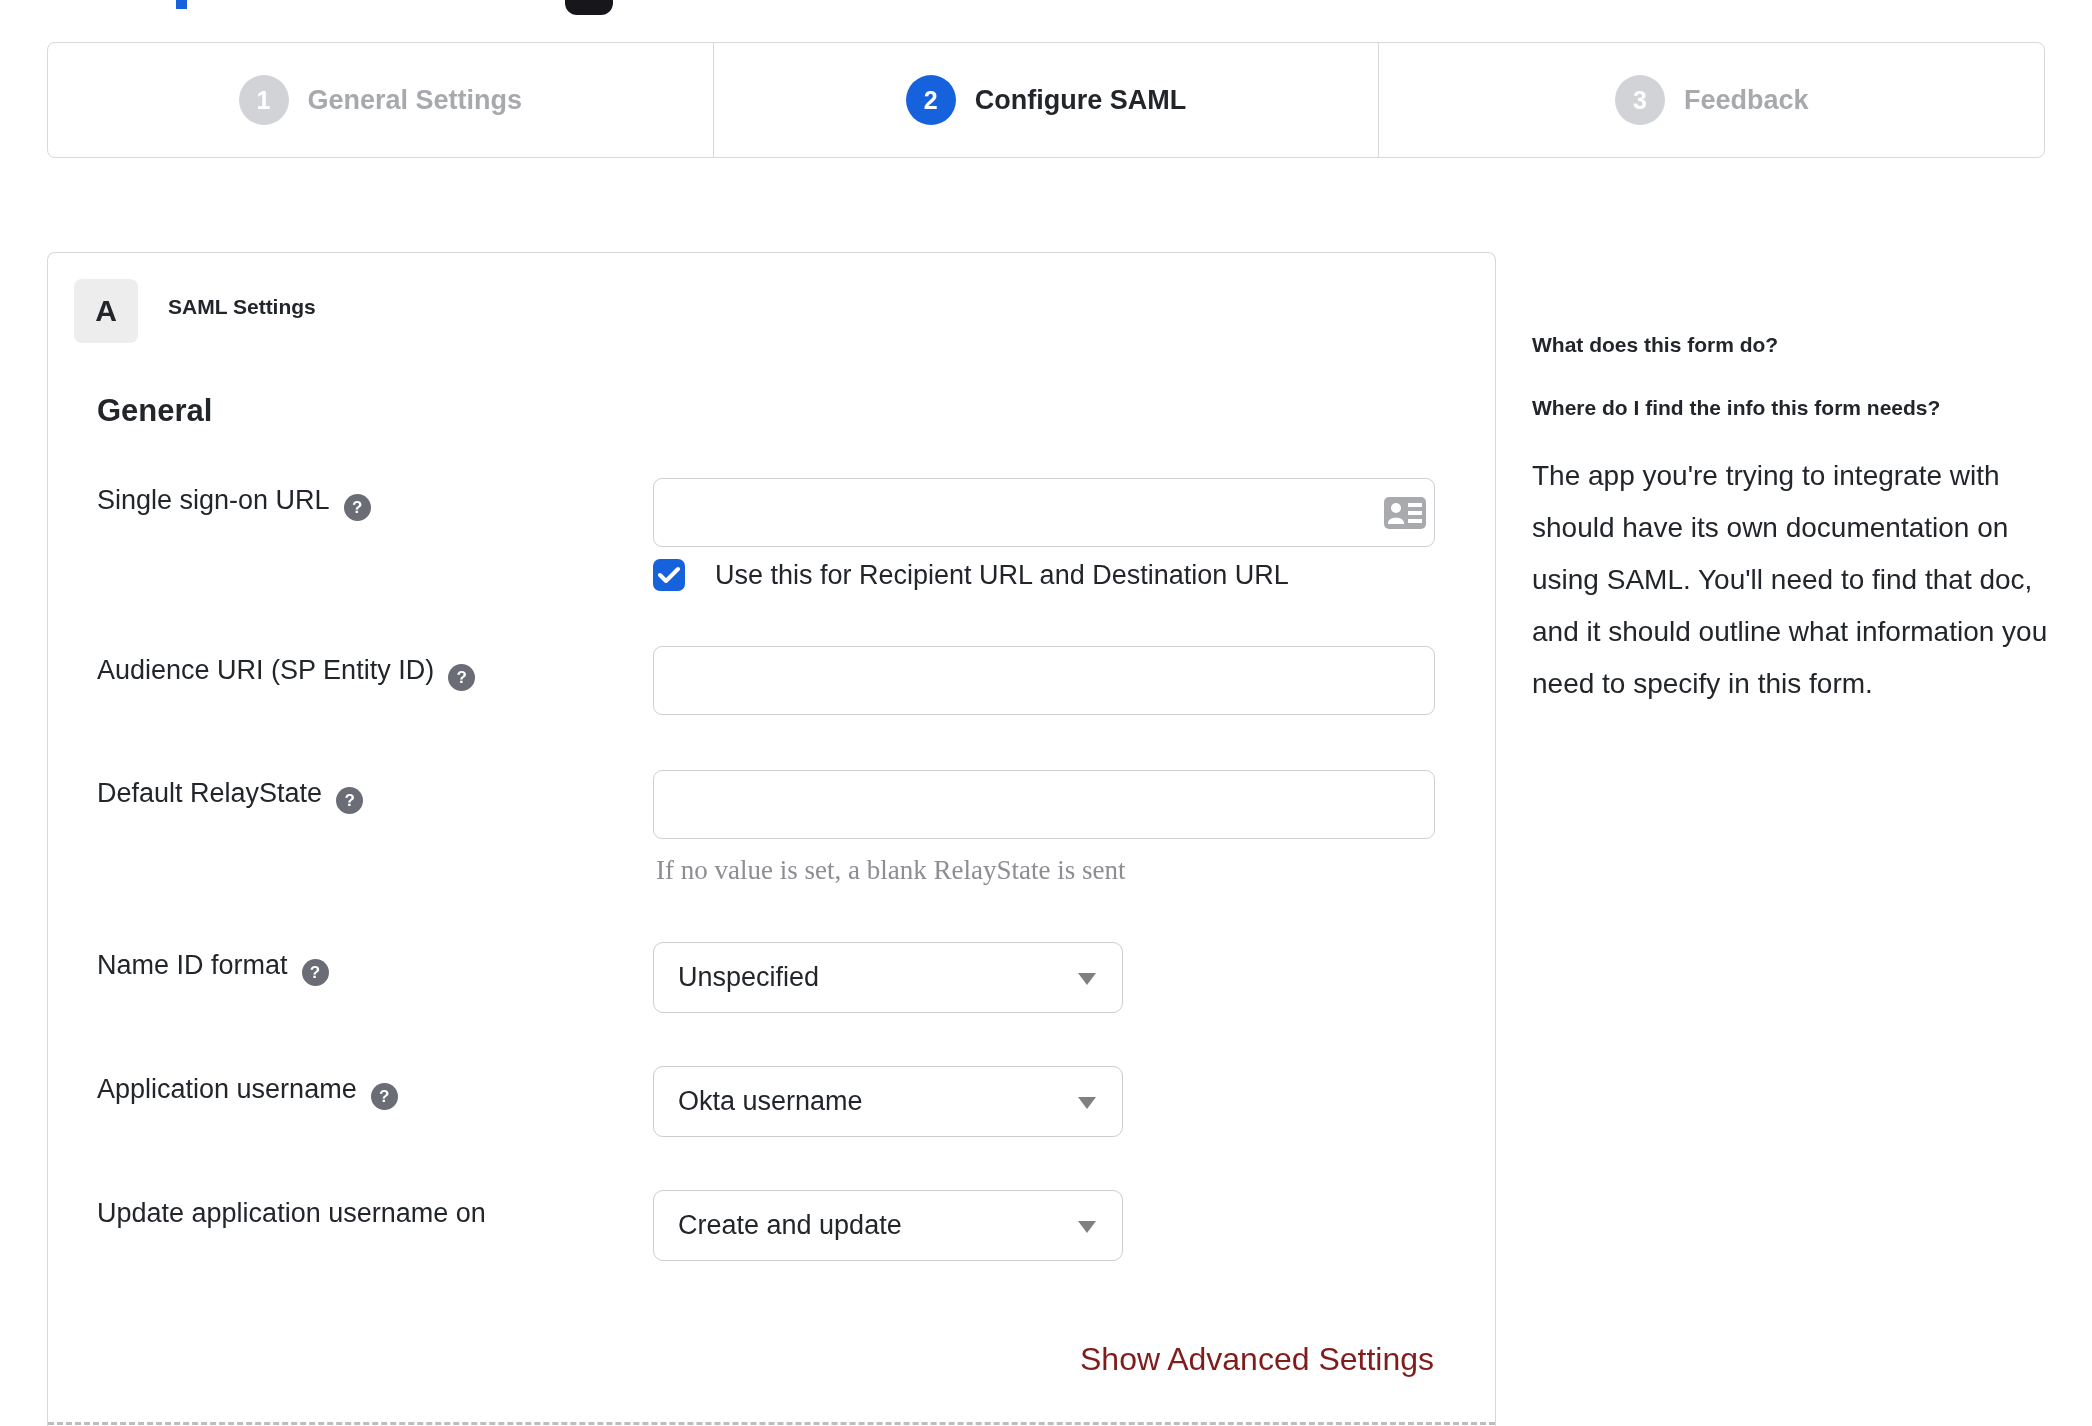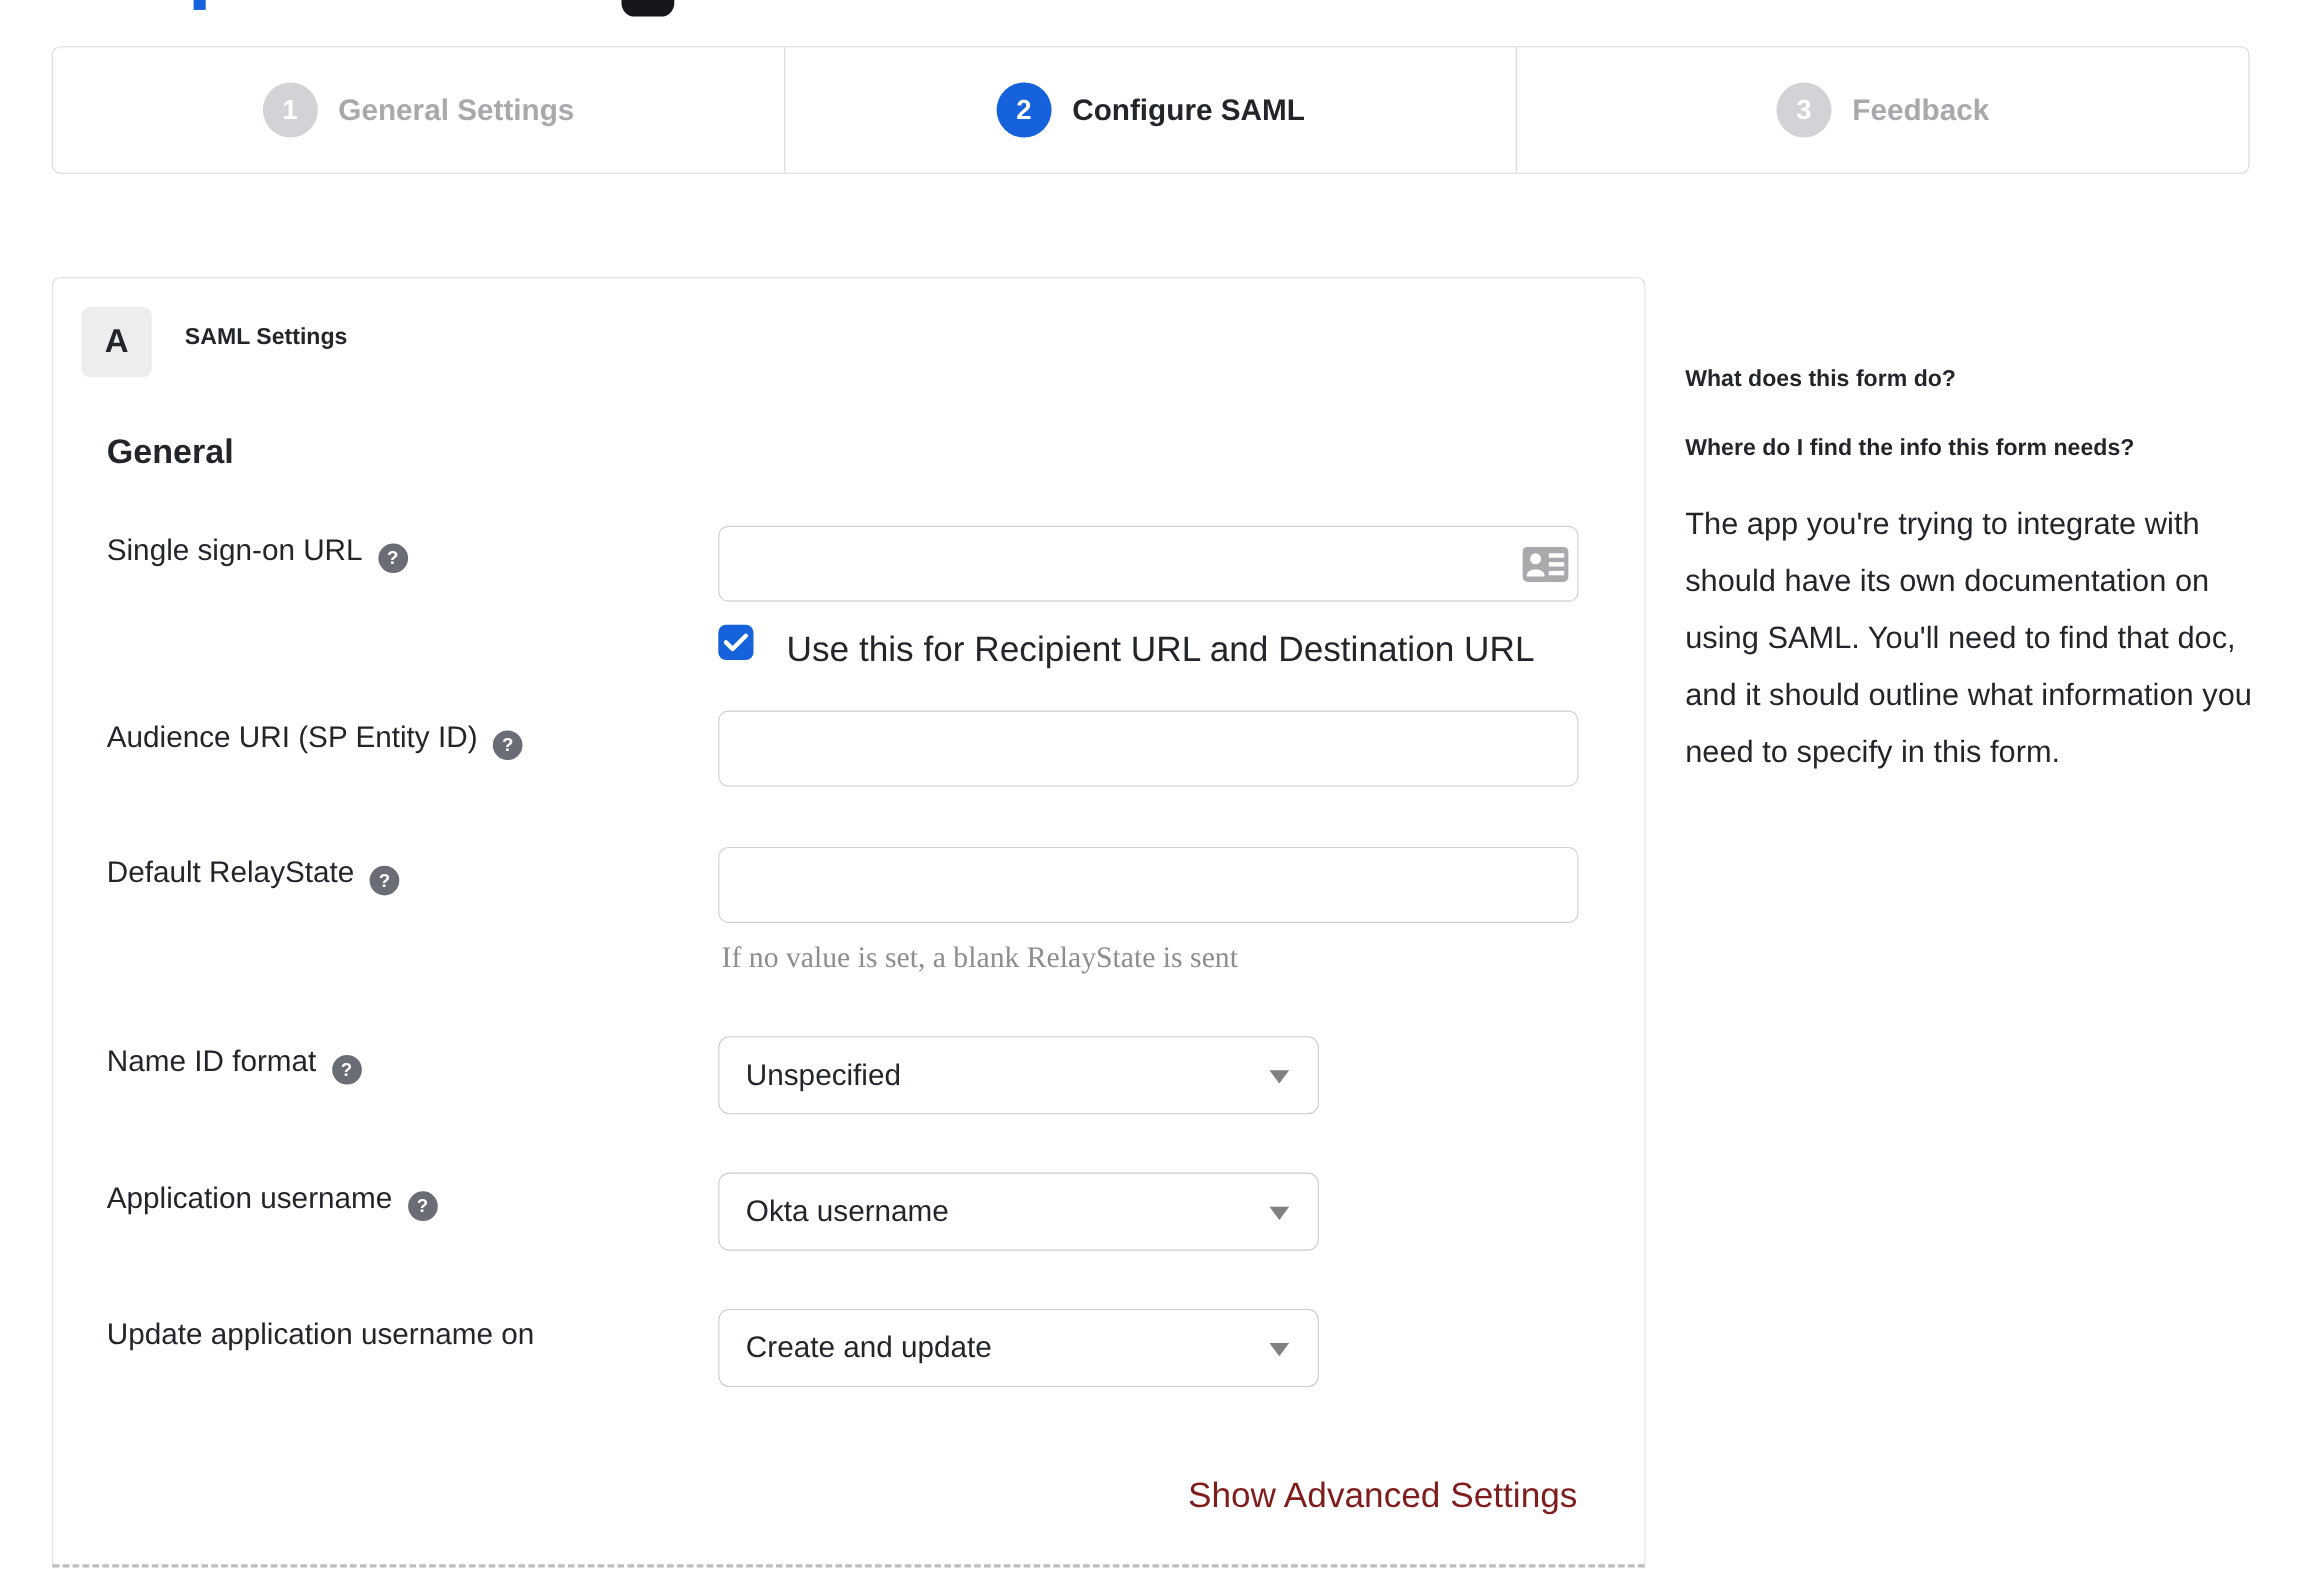"Use this for Recipient URL" .checkbox-label { font-size: 32px -> 27px; margin-top: 13px -> none }
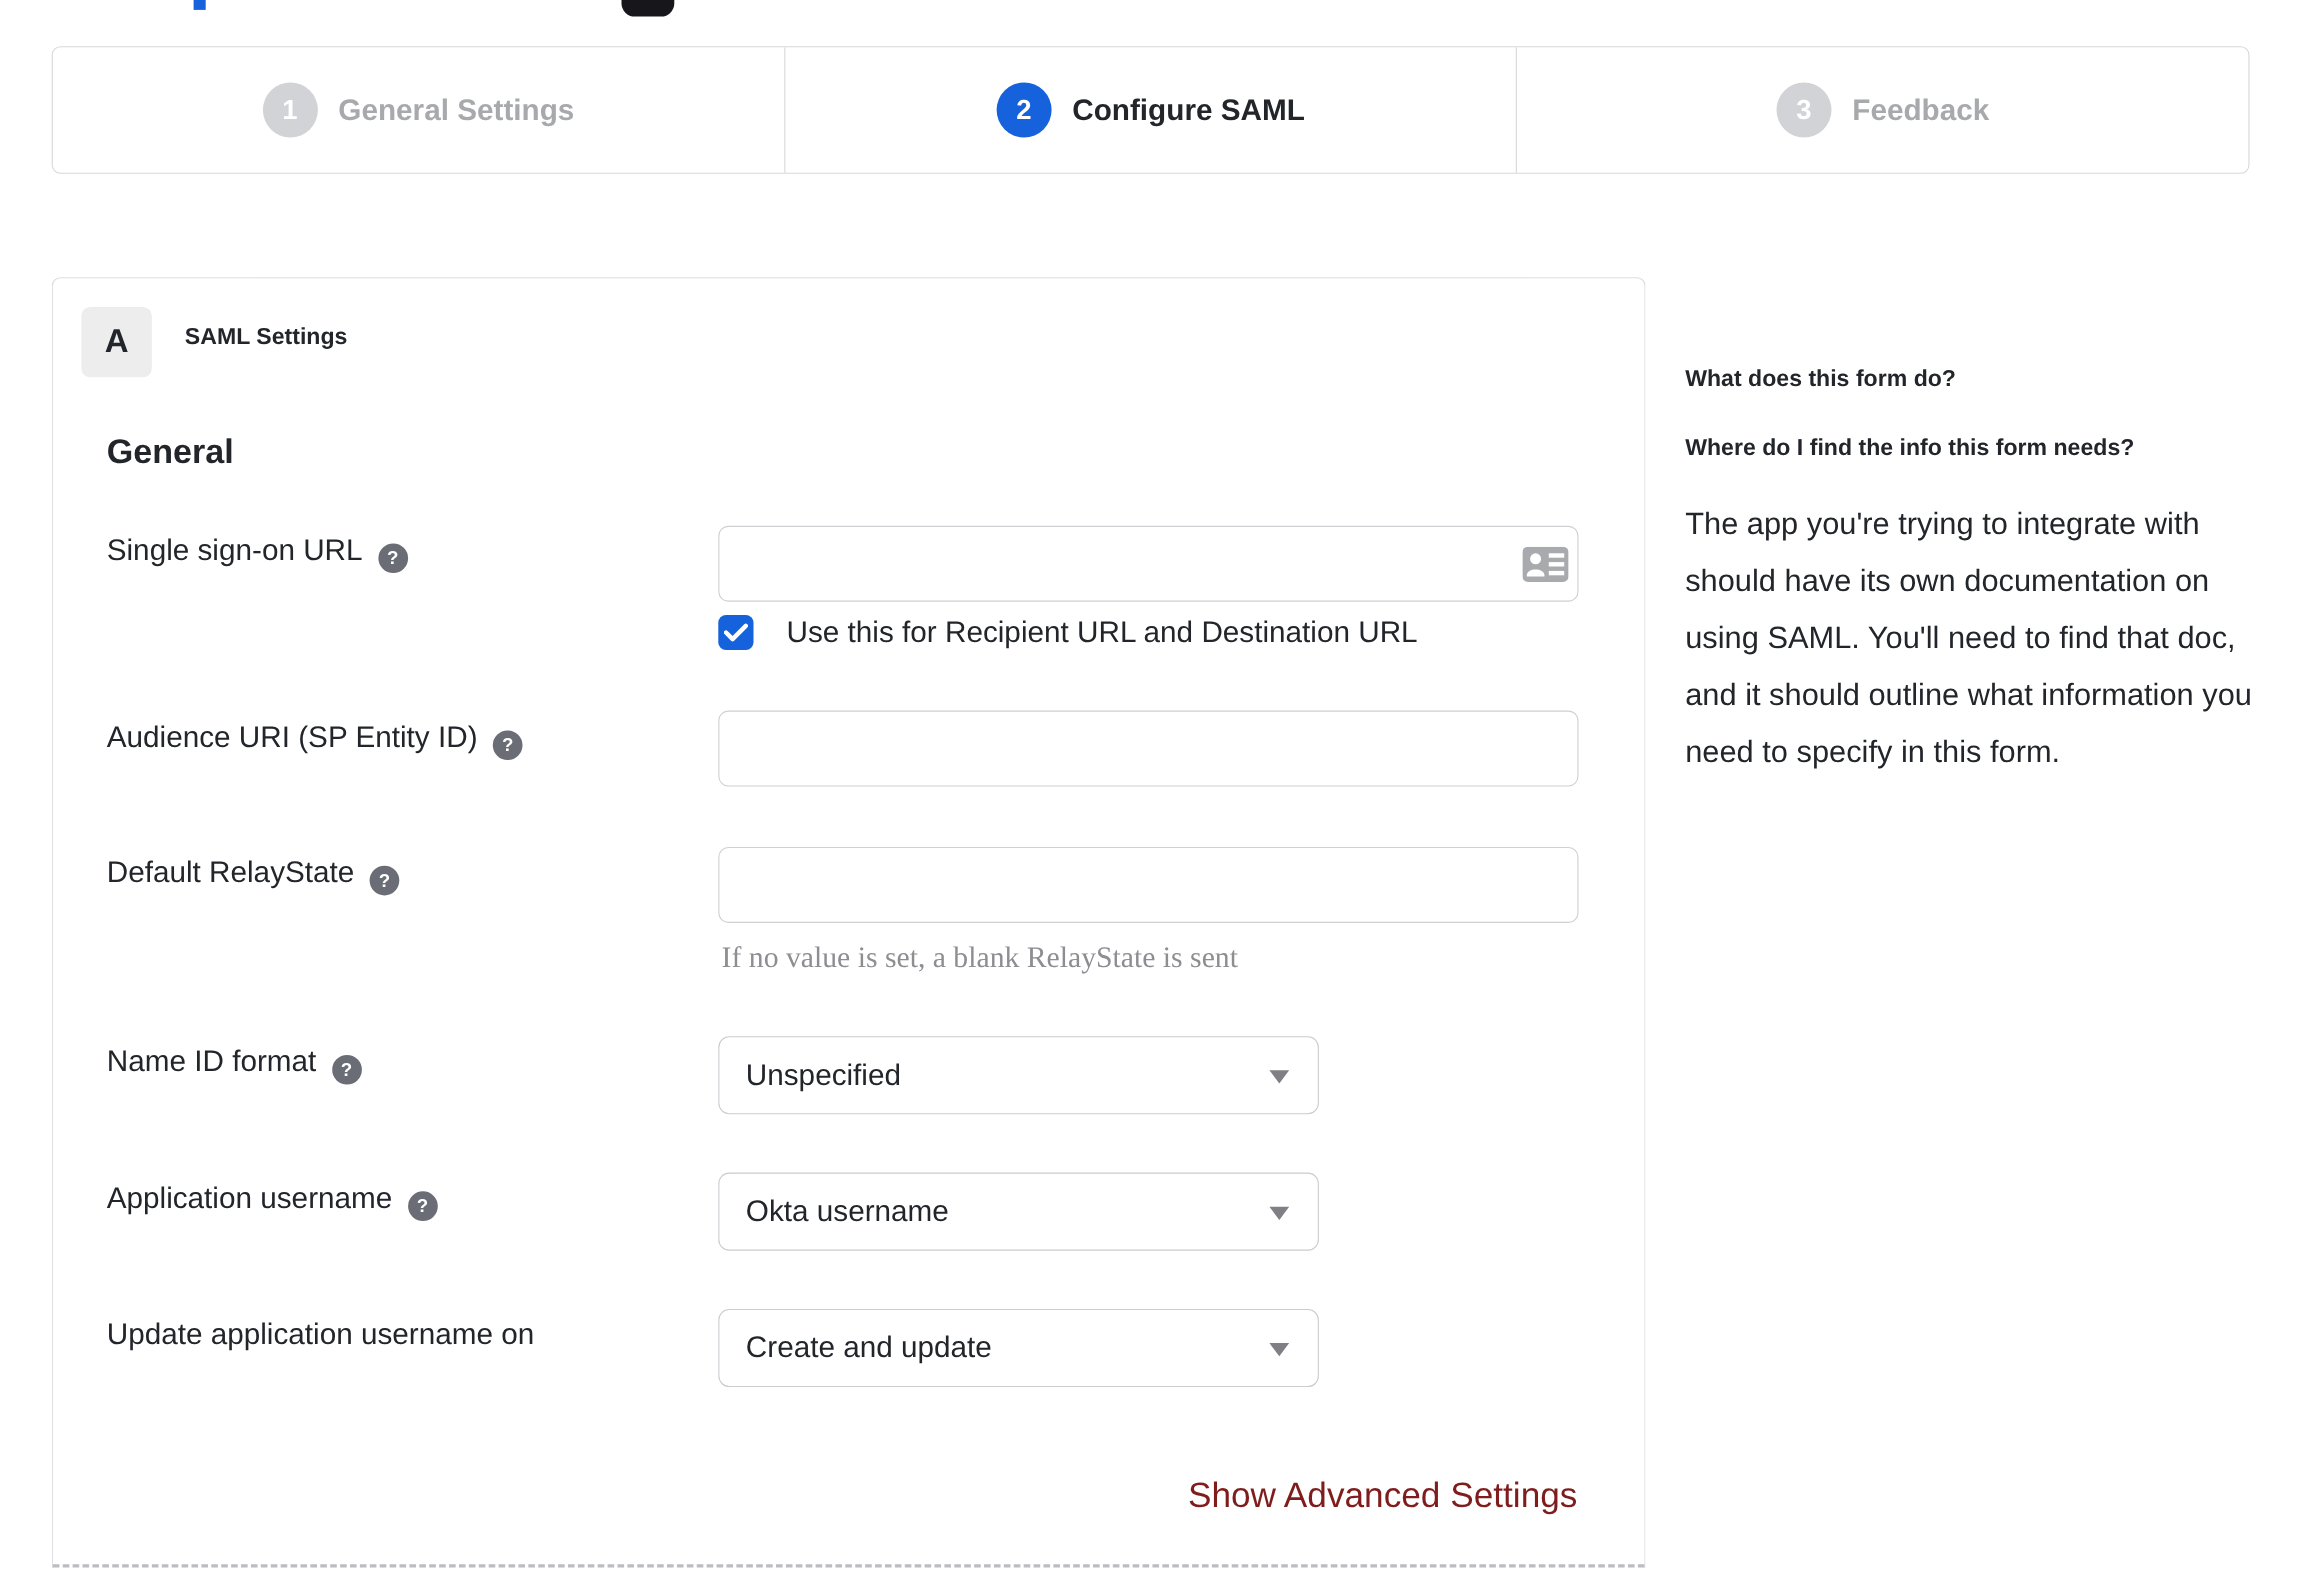"Unspecified" .select { width: 546px -> 470px }
